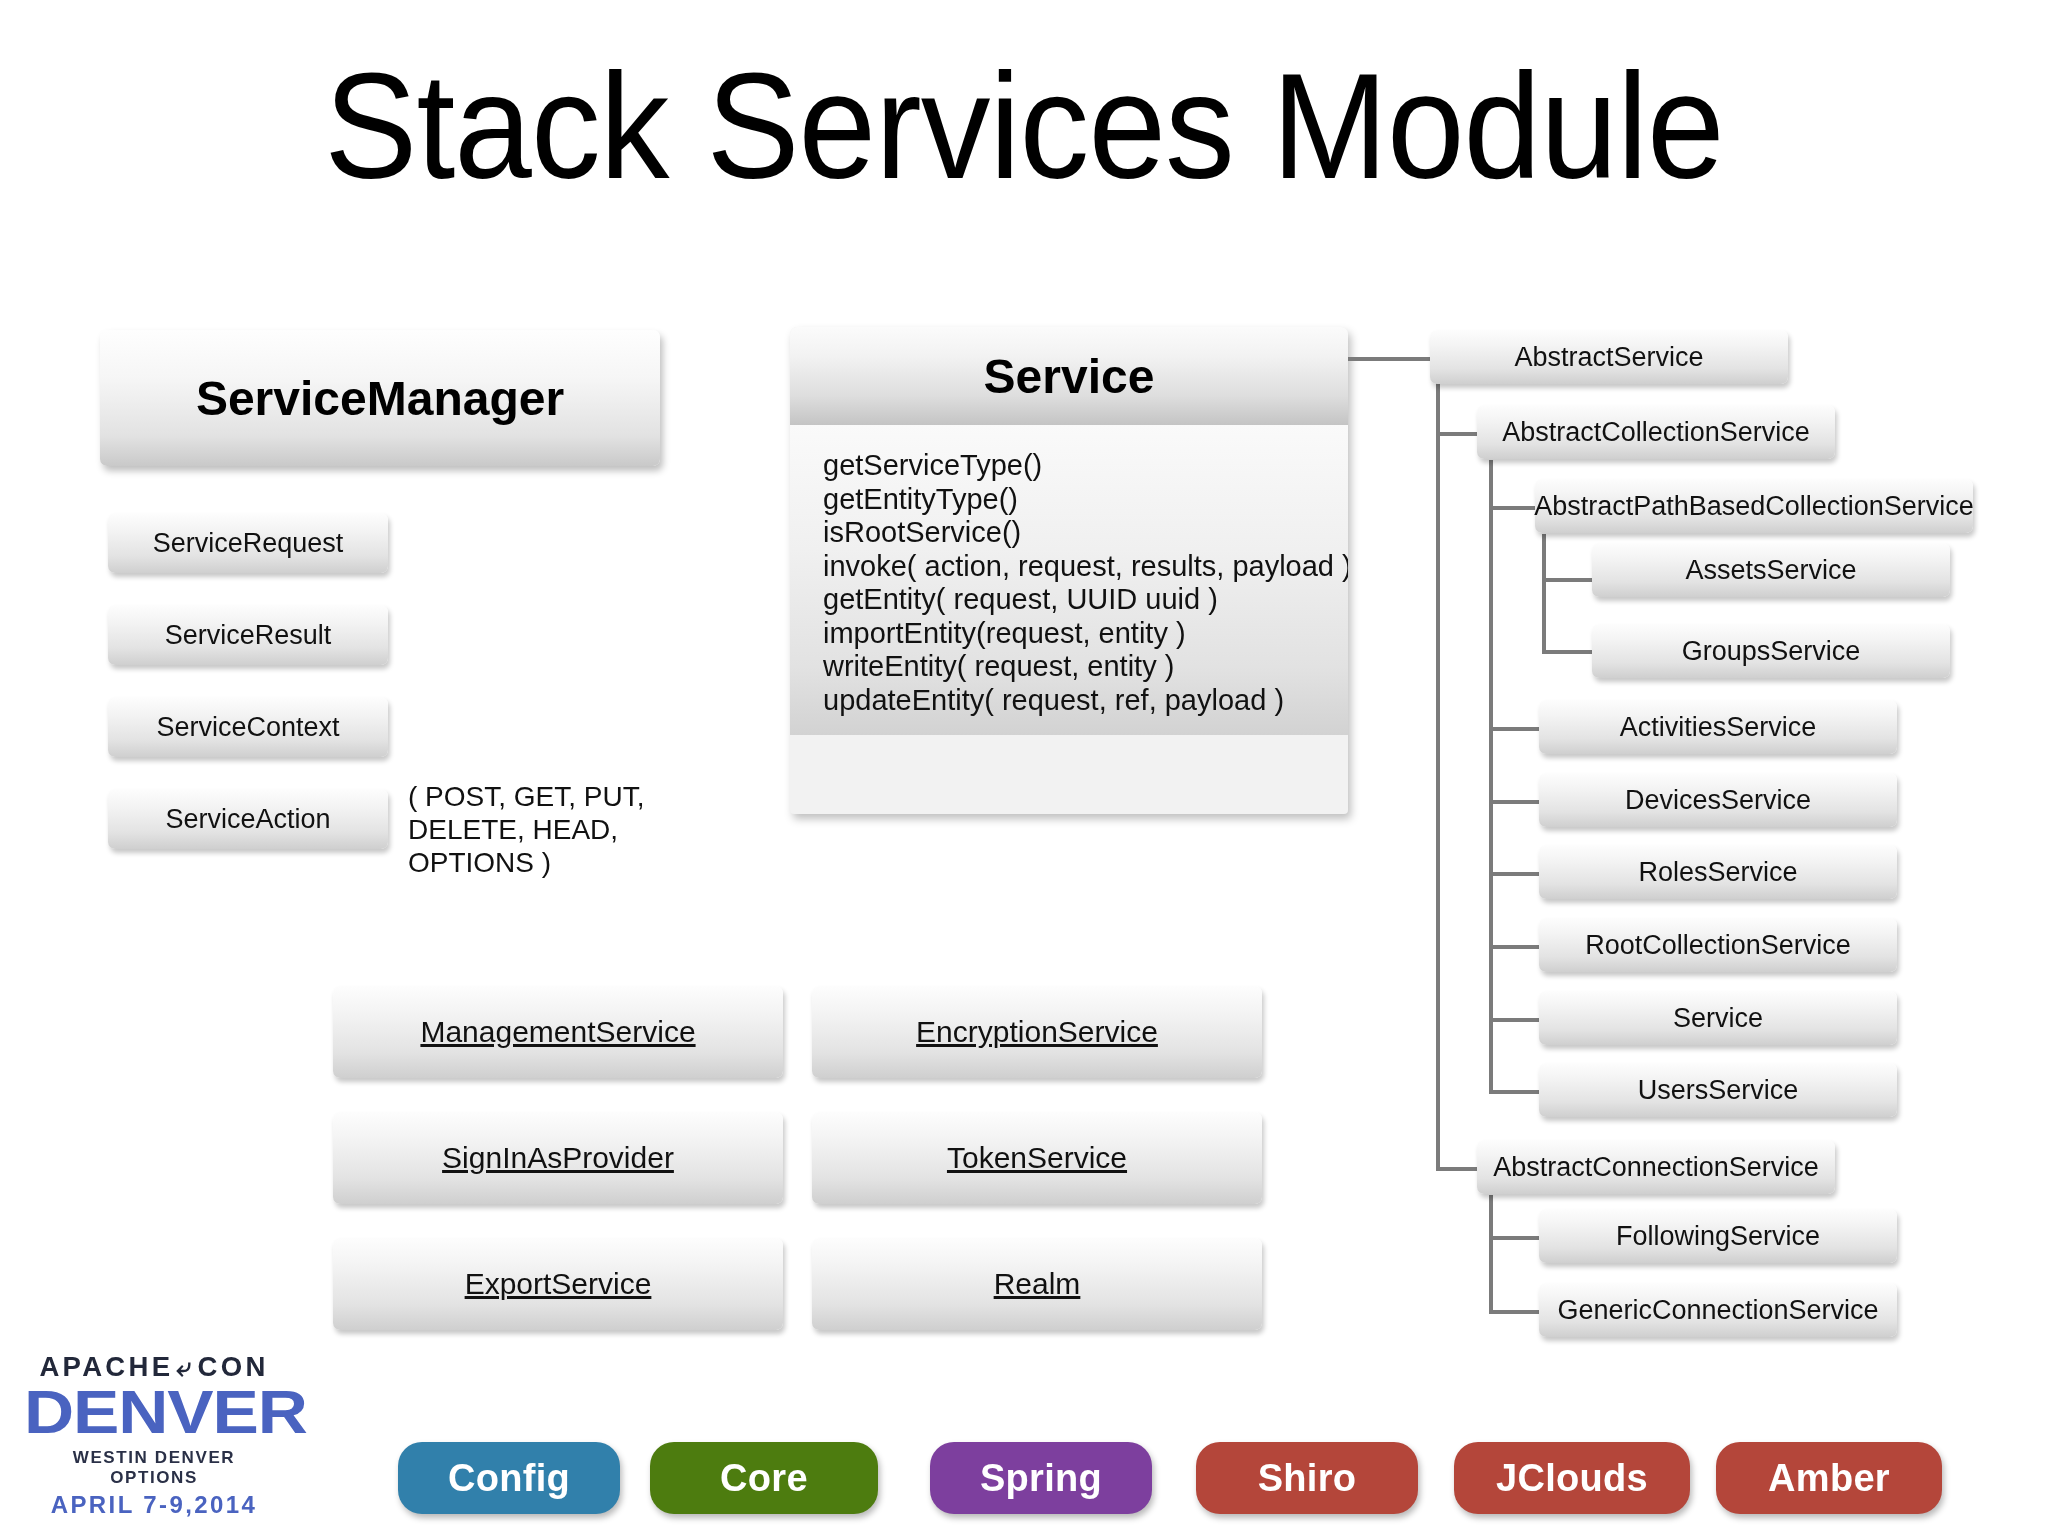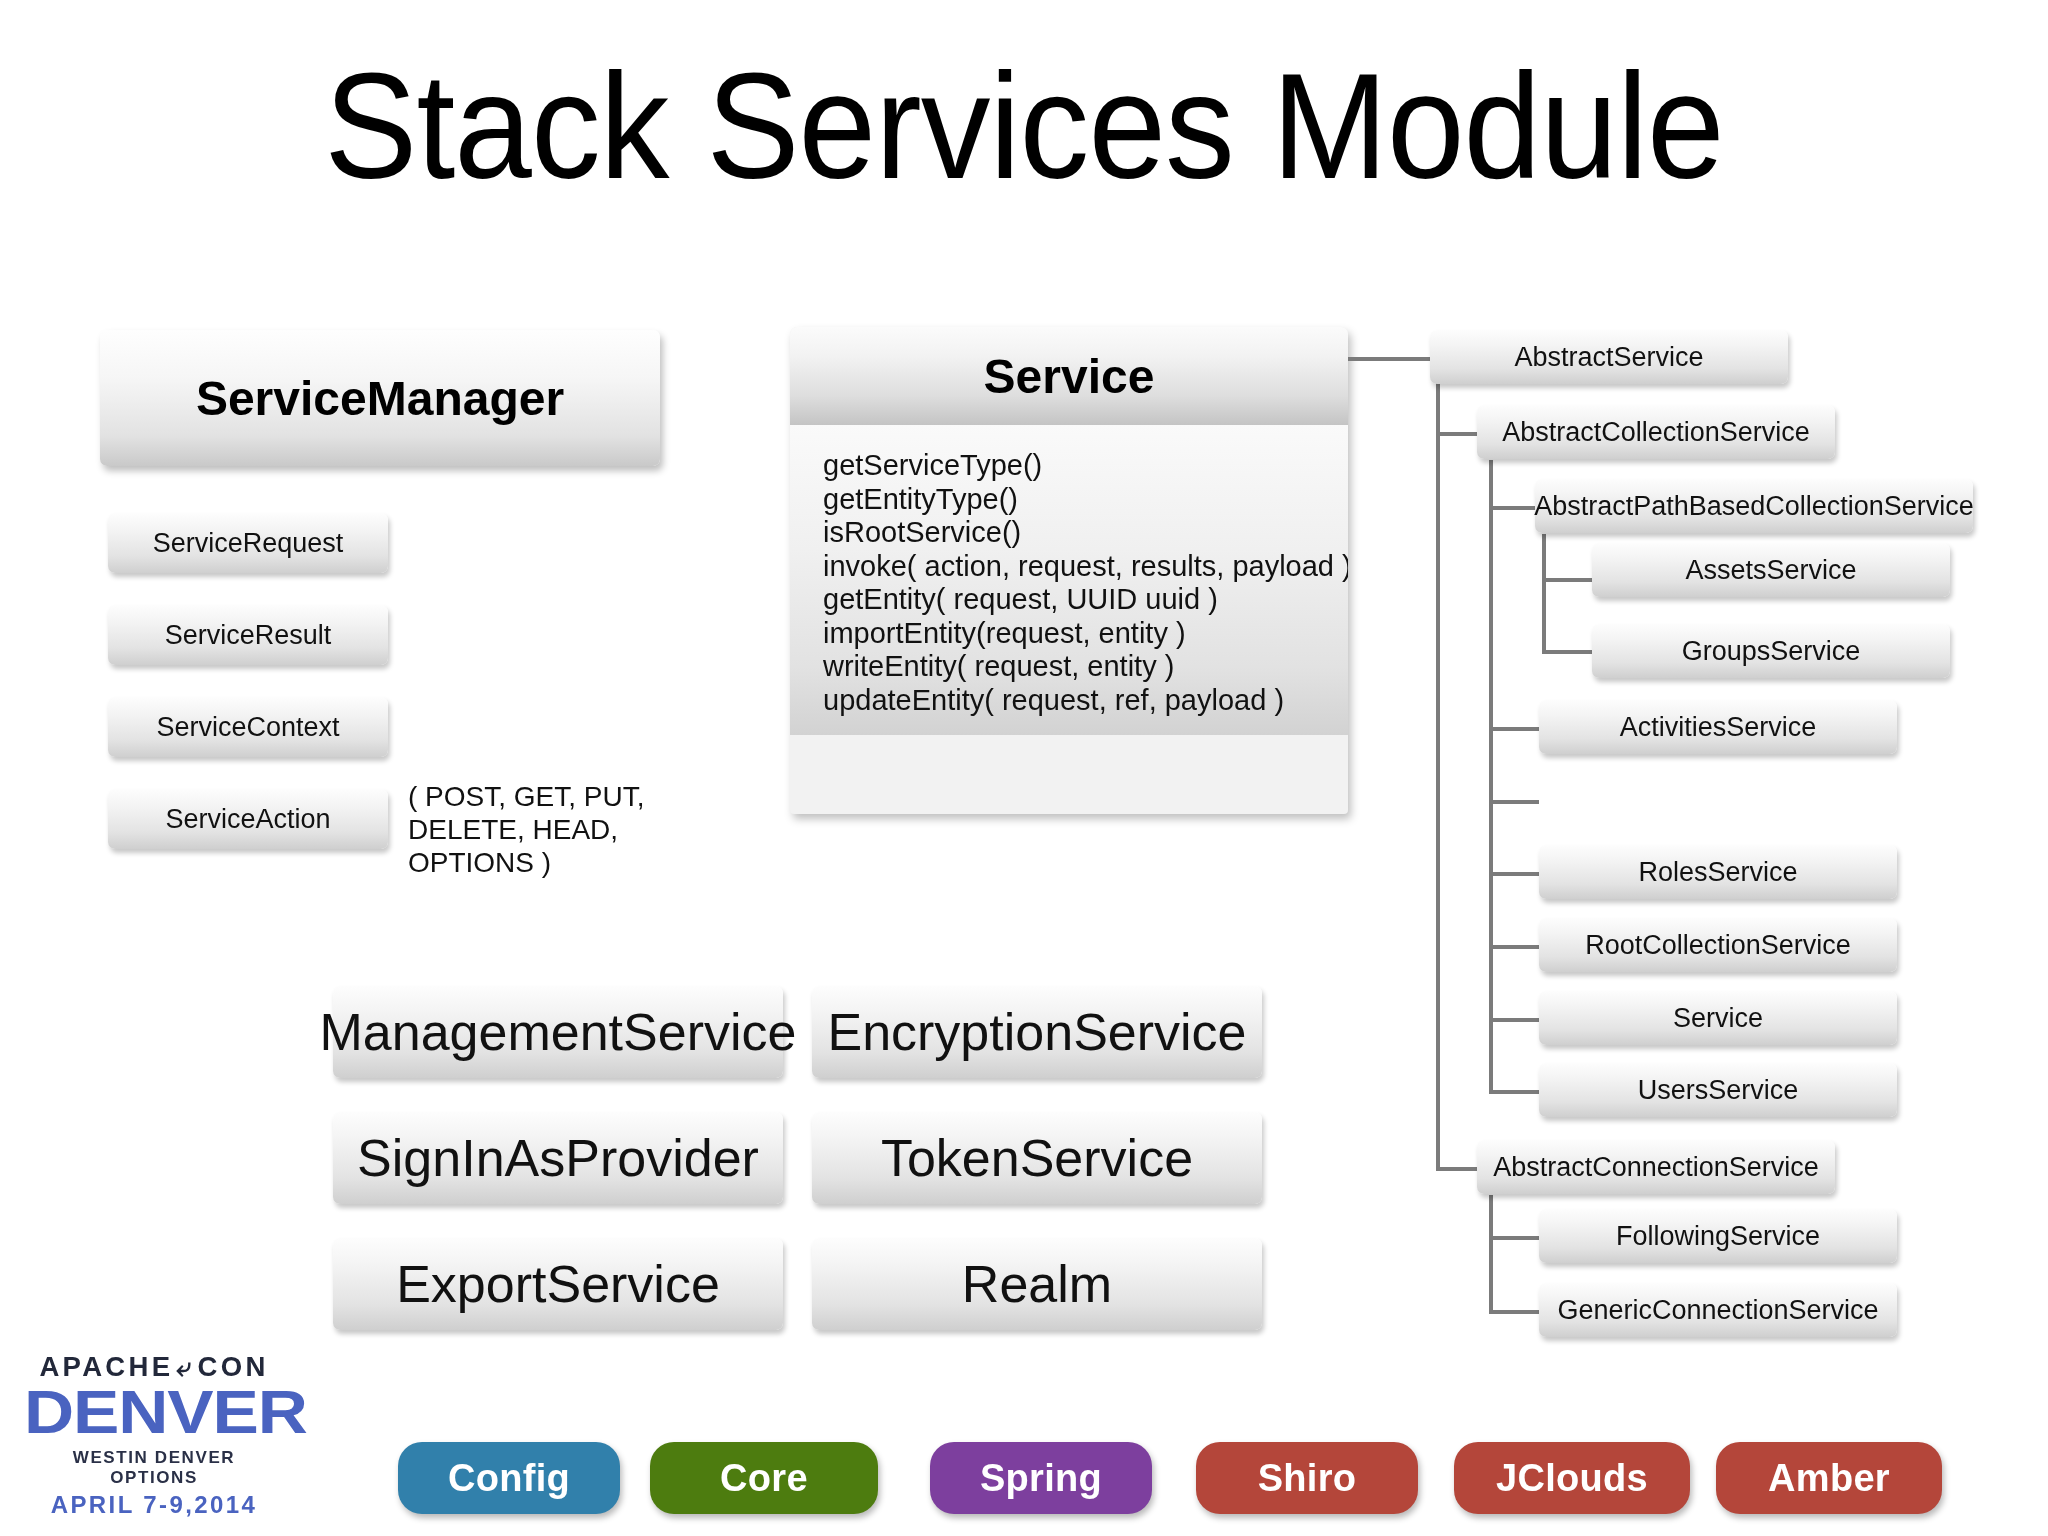"DevicesService" div.gbox { html: none -> <div>DevicesService</div> }
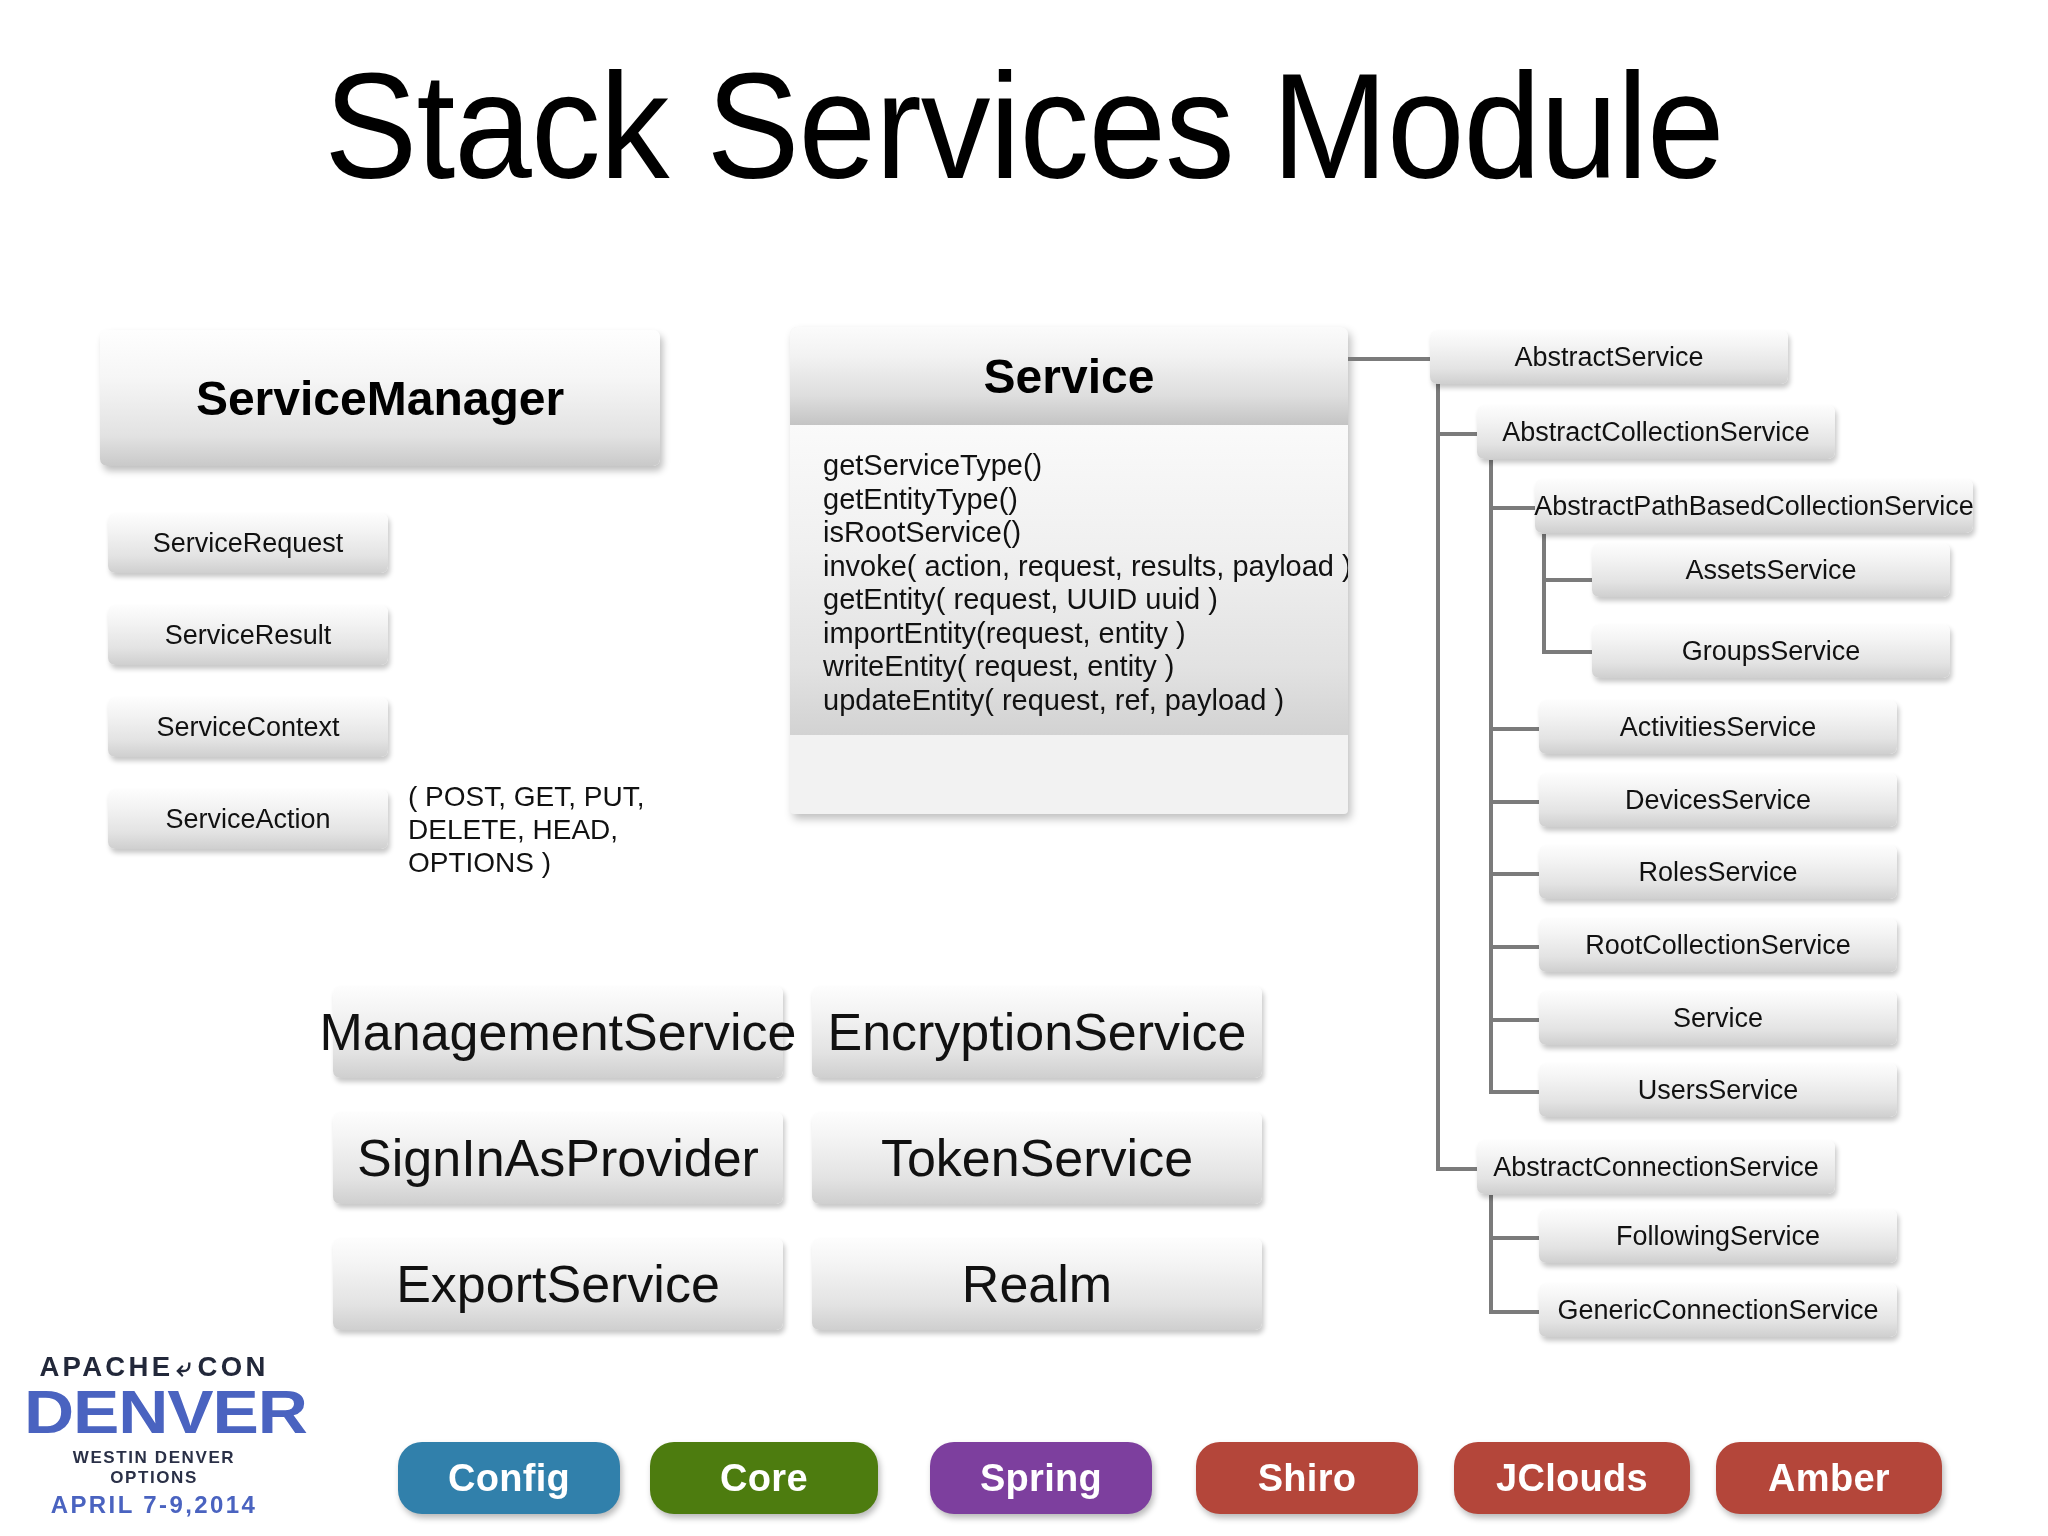"ManagementService" .gbox.md { font-size: 52px -> 30px; text-decoration: none -> underline }
